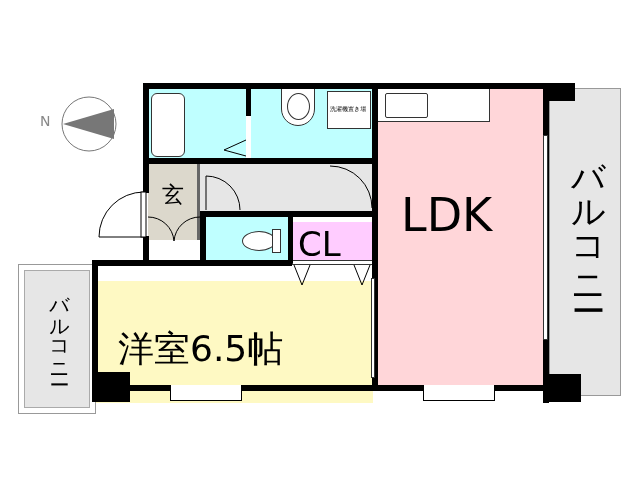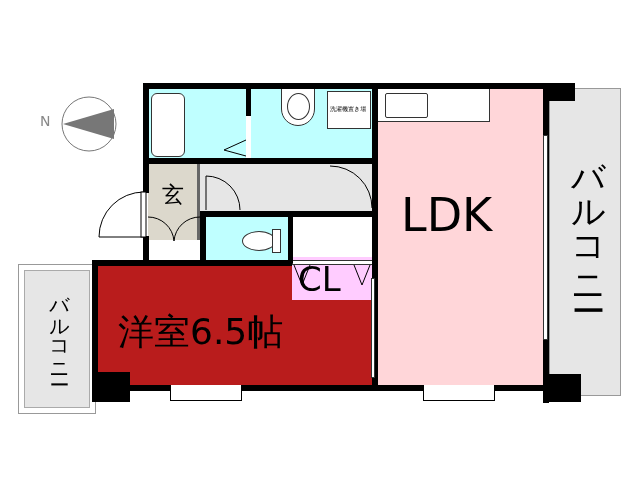"CL" div.abs { margin-top: 35px -> none }
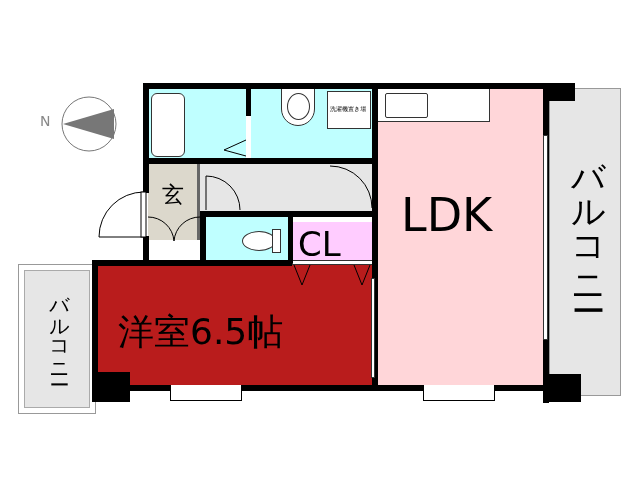"洋室6.5帖" div.abs { background: #b91c1c -> #fef9c3; top: 264px -> 281px }
